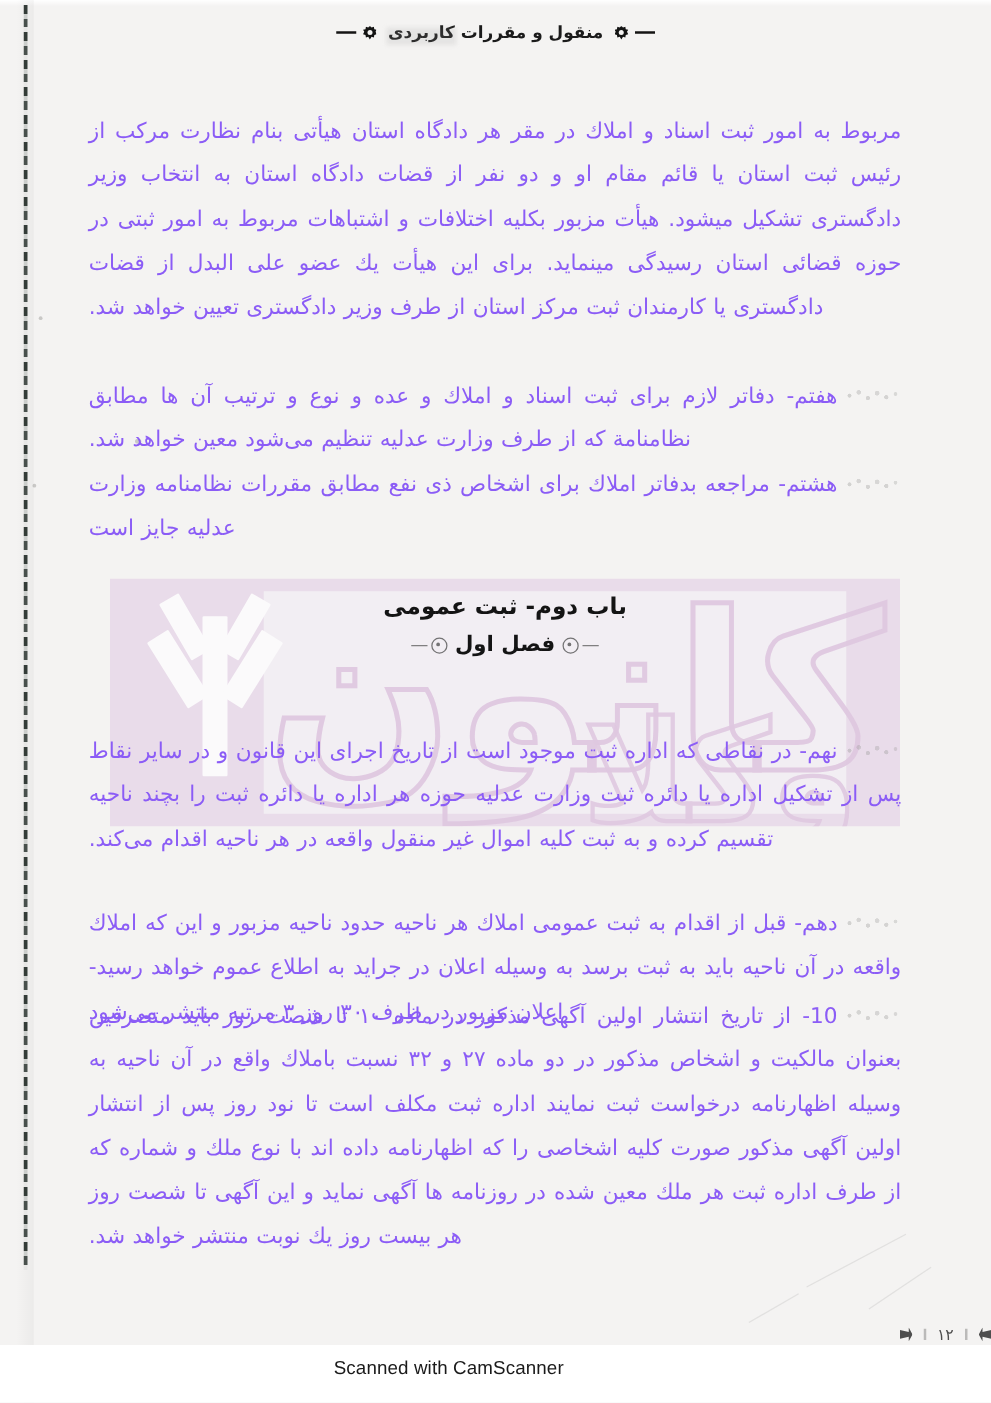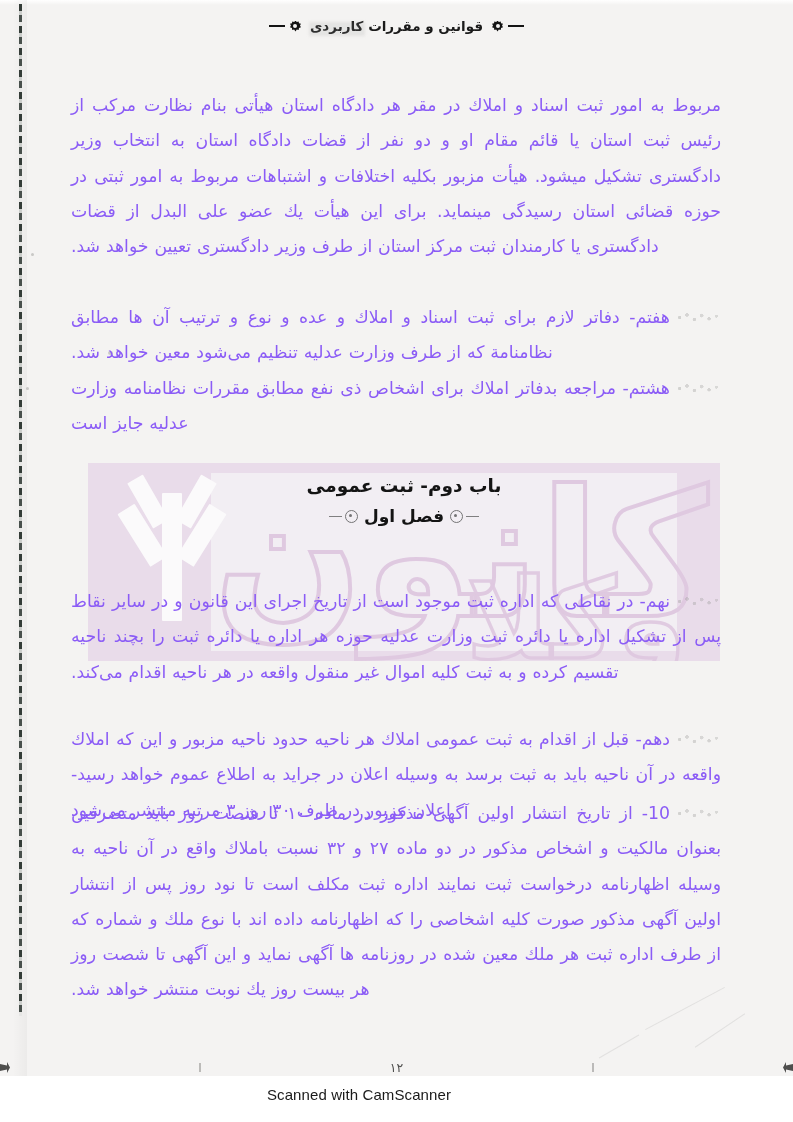"قوانین و مقررات کاربردی" span.hdr-title { text: قوانین -> منقول }
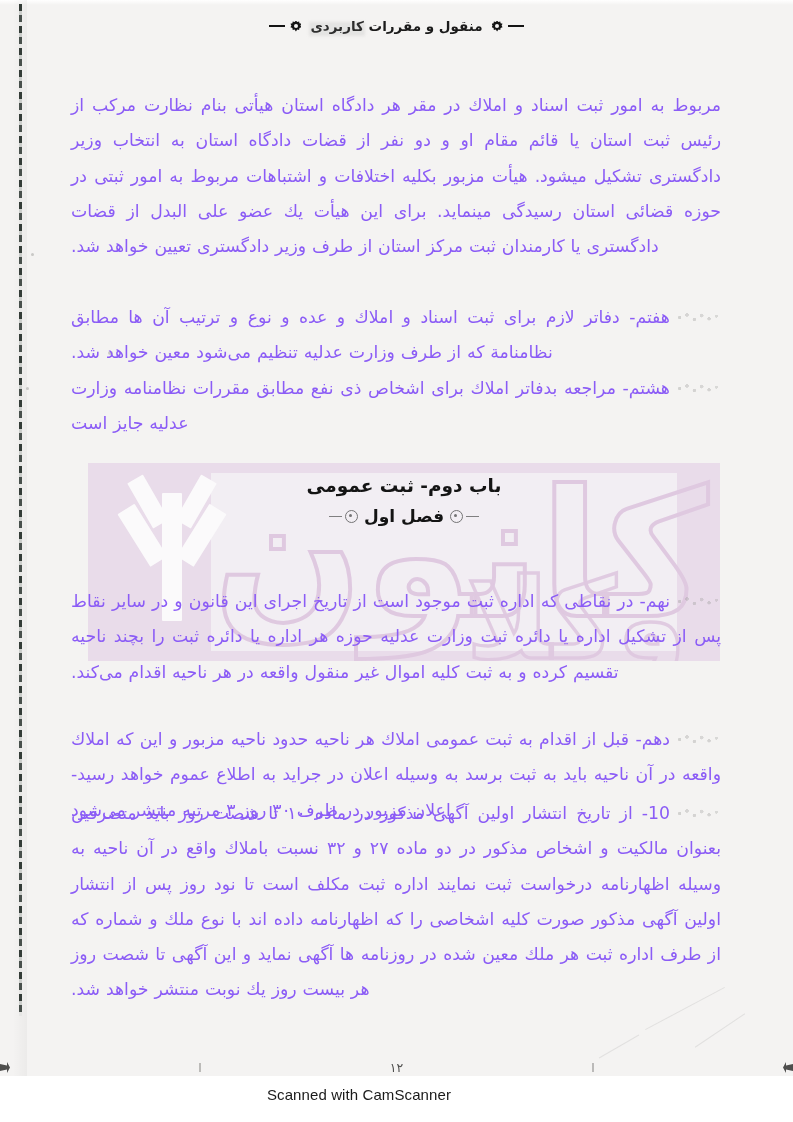"۱۲" .page-footer { justify-content: space-between -> flex-start }
